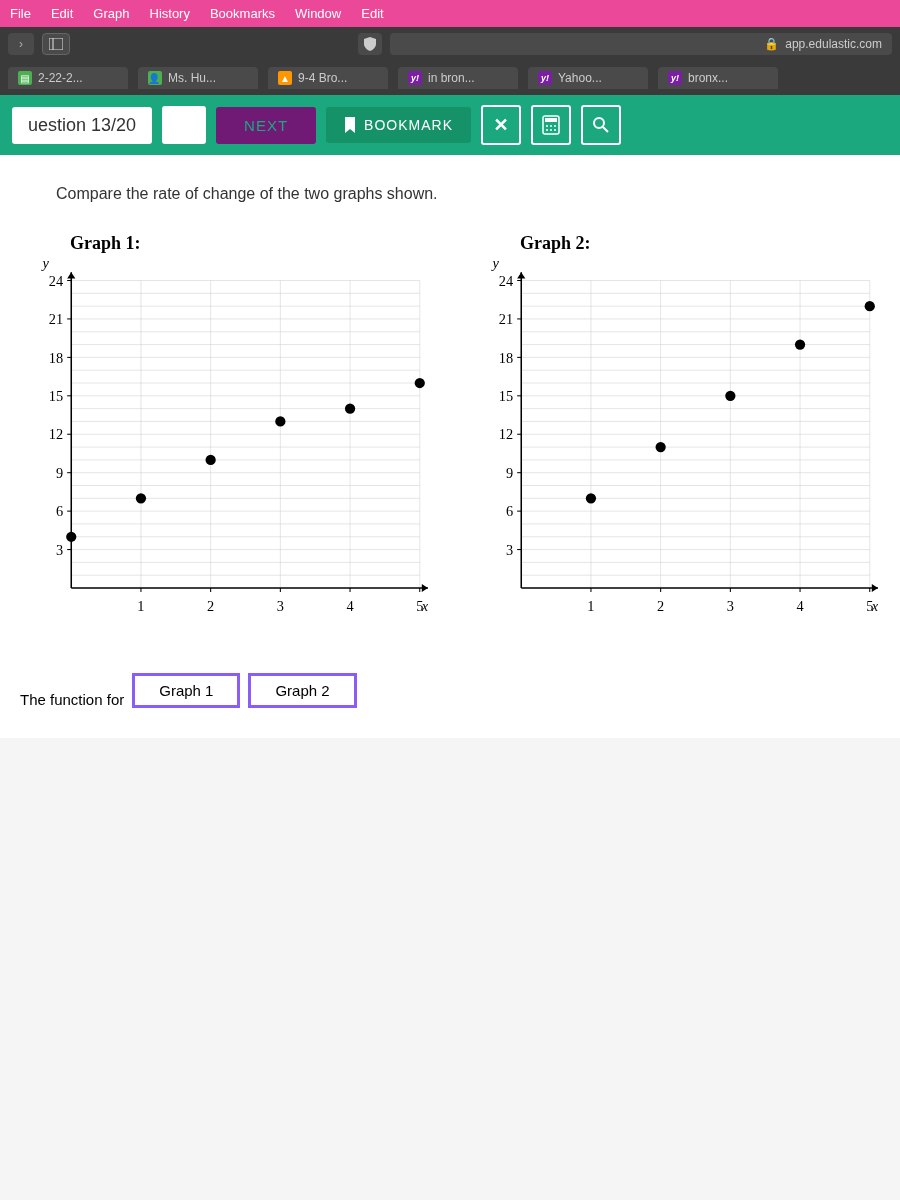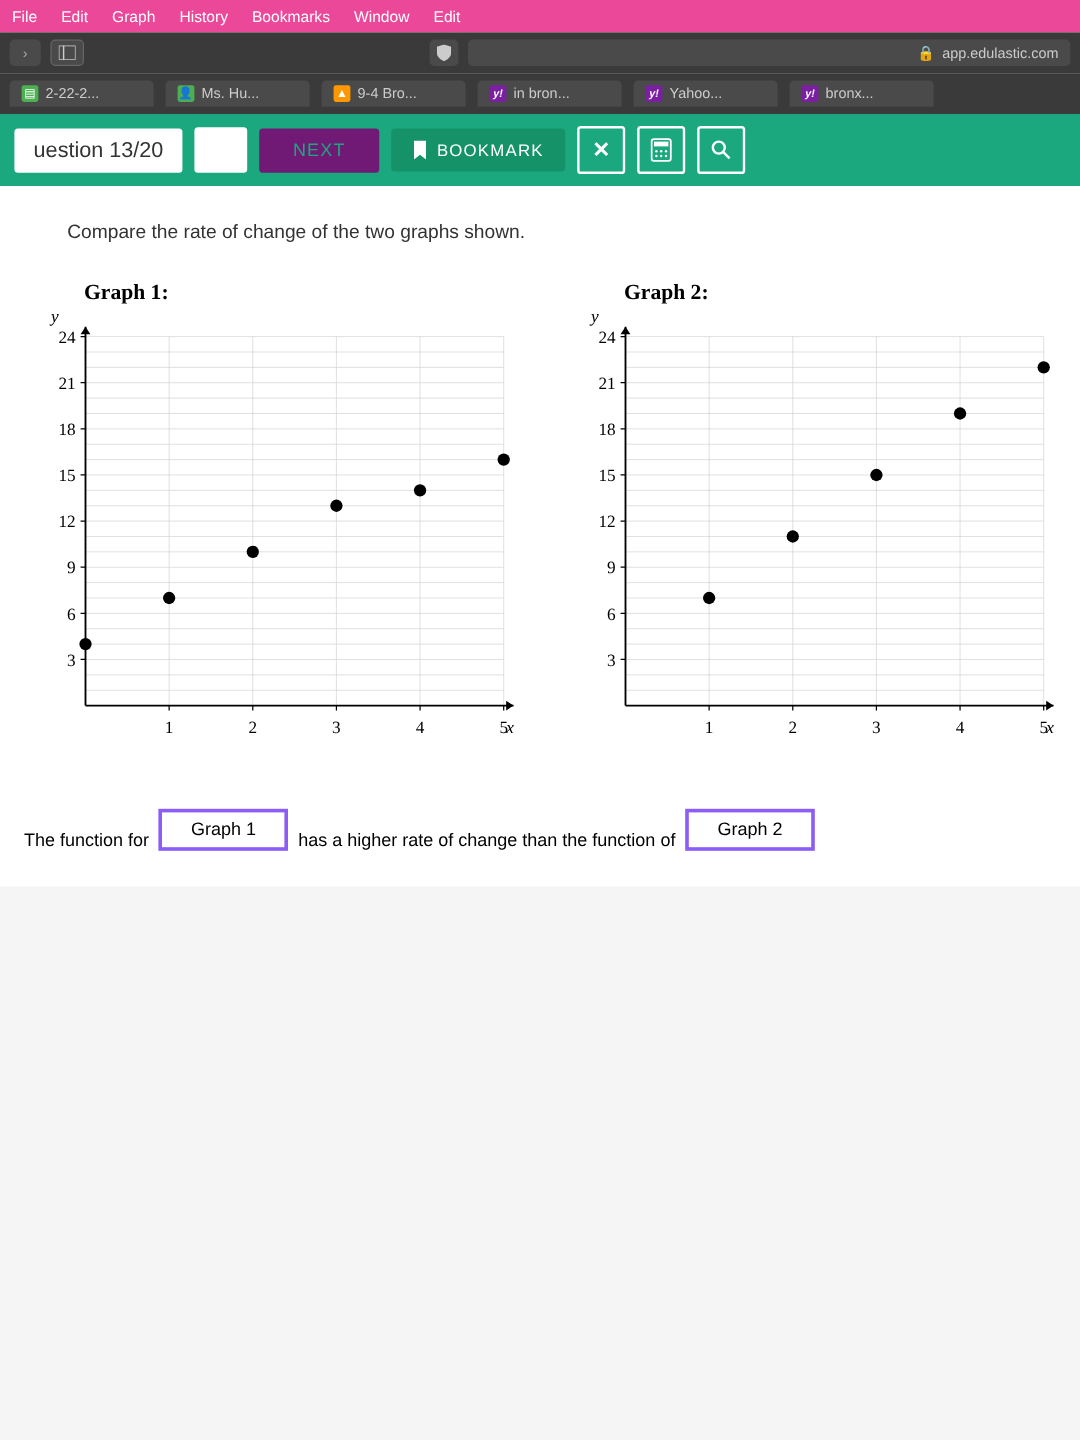"has a higher rate of" span { html: <span>has a higher rate of change than the function of</span> -> none }
